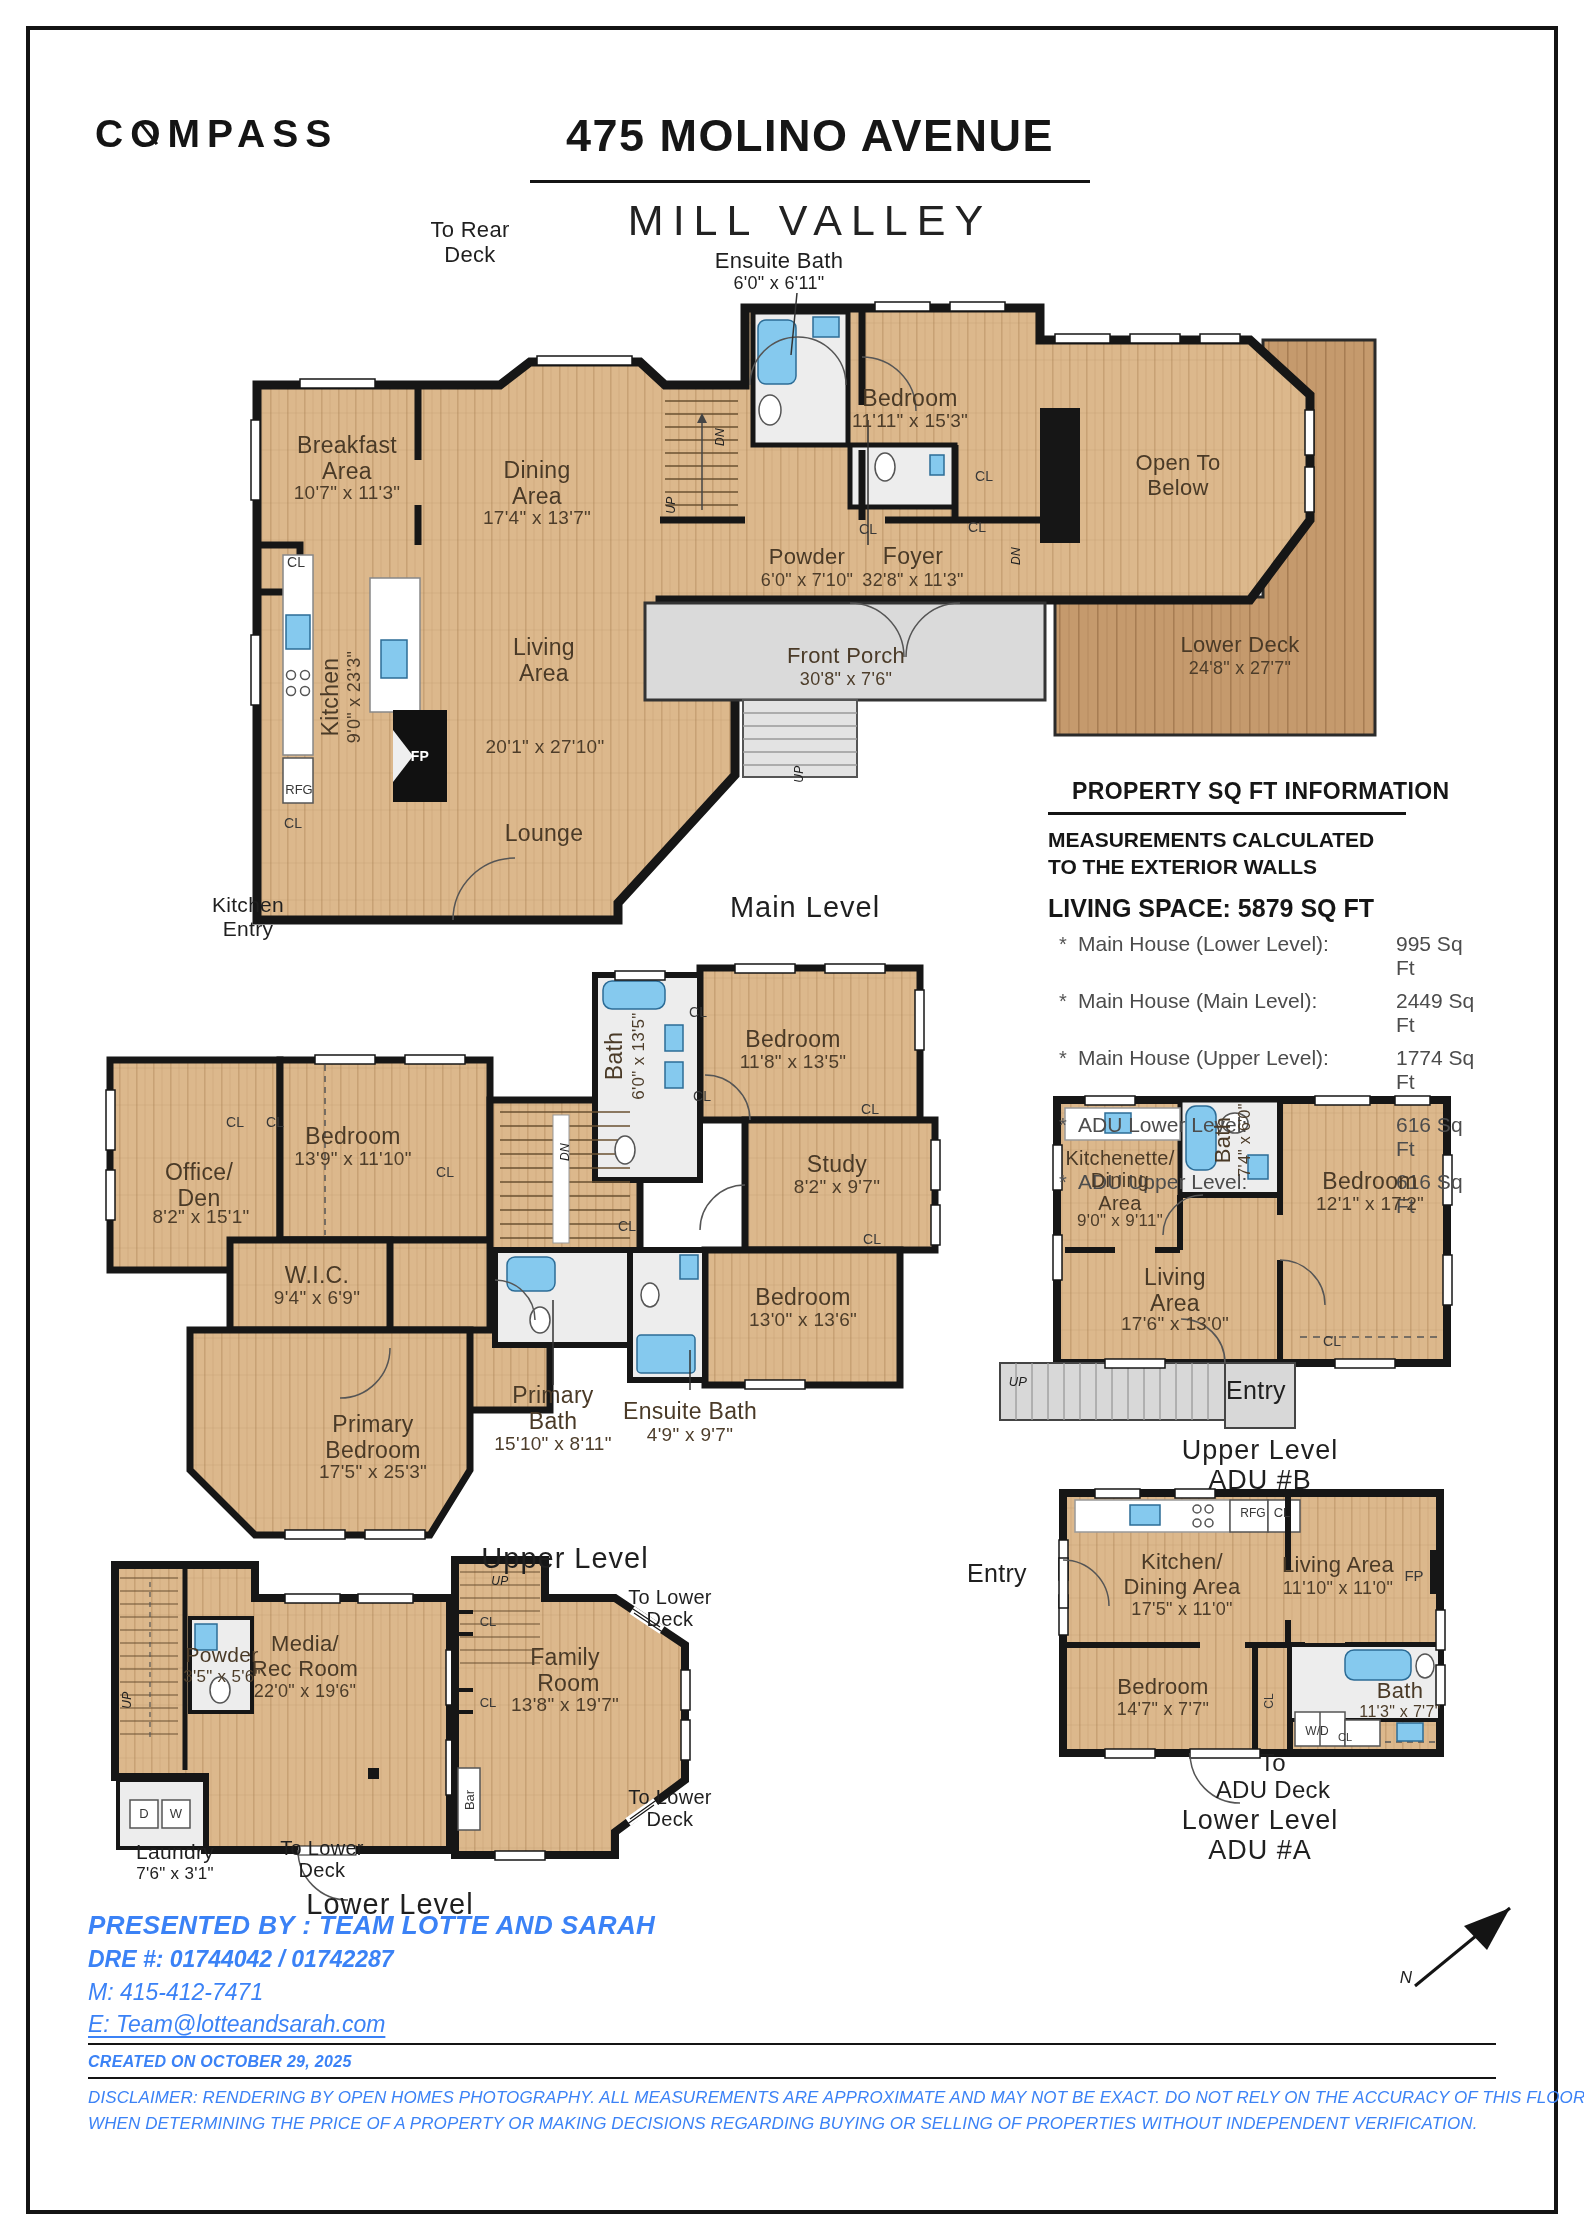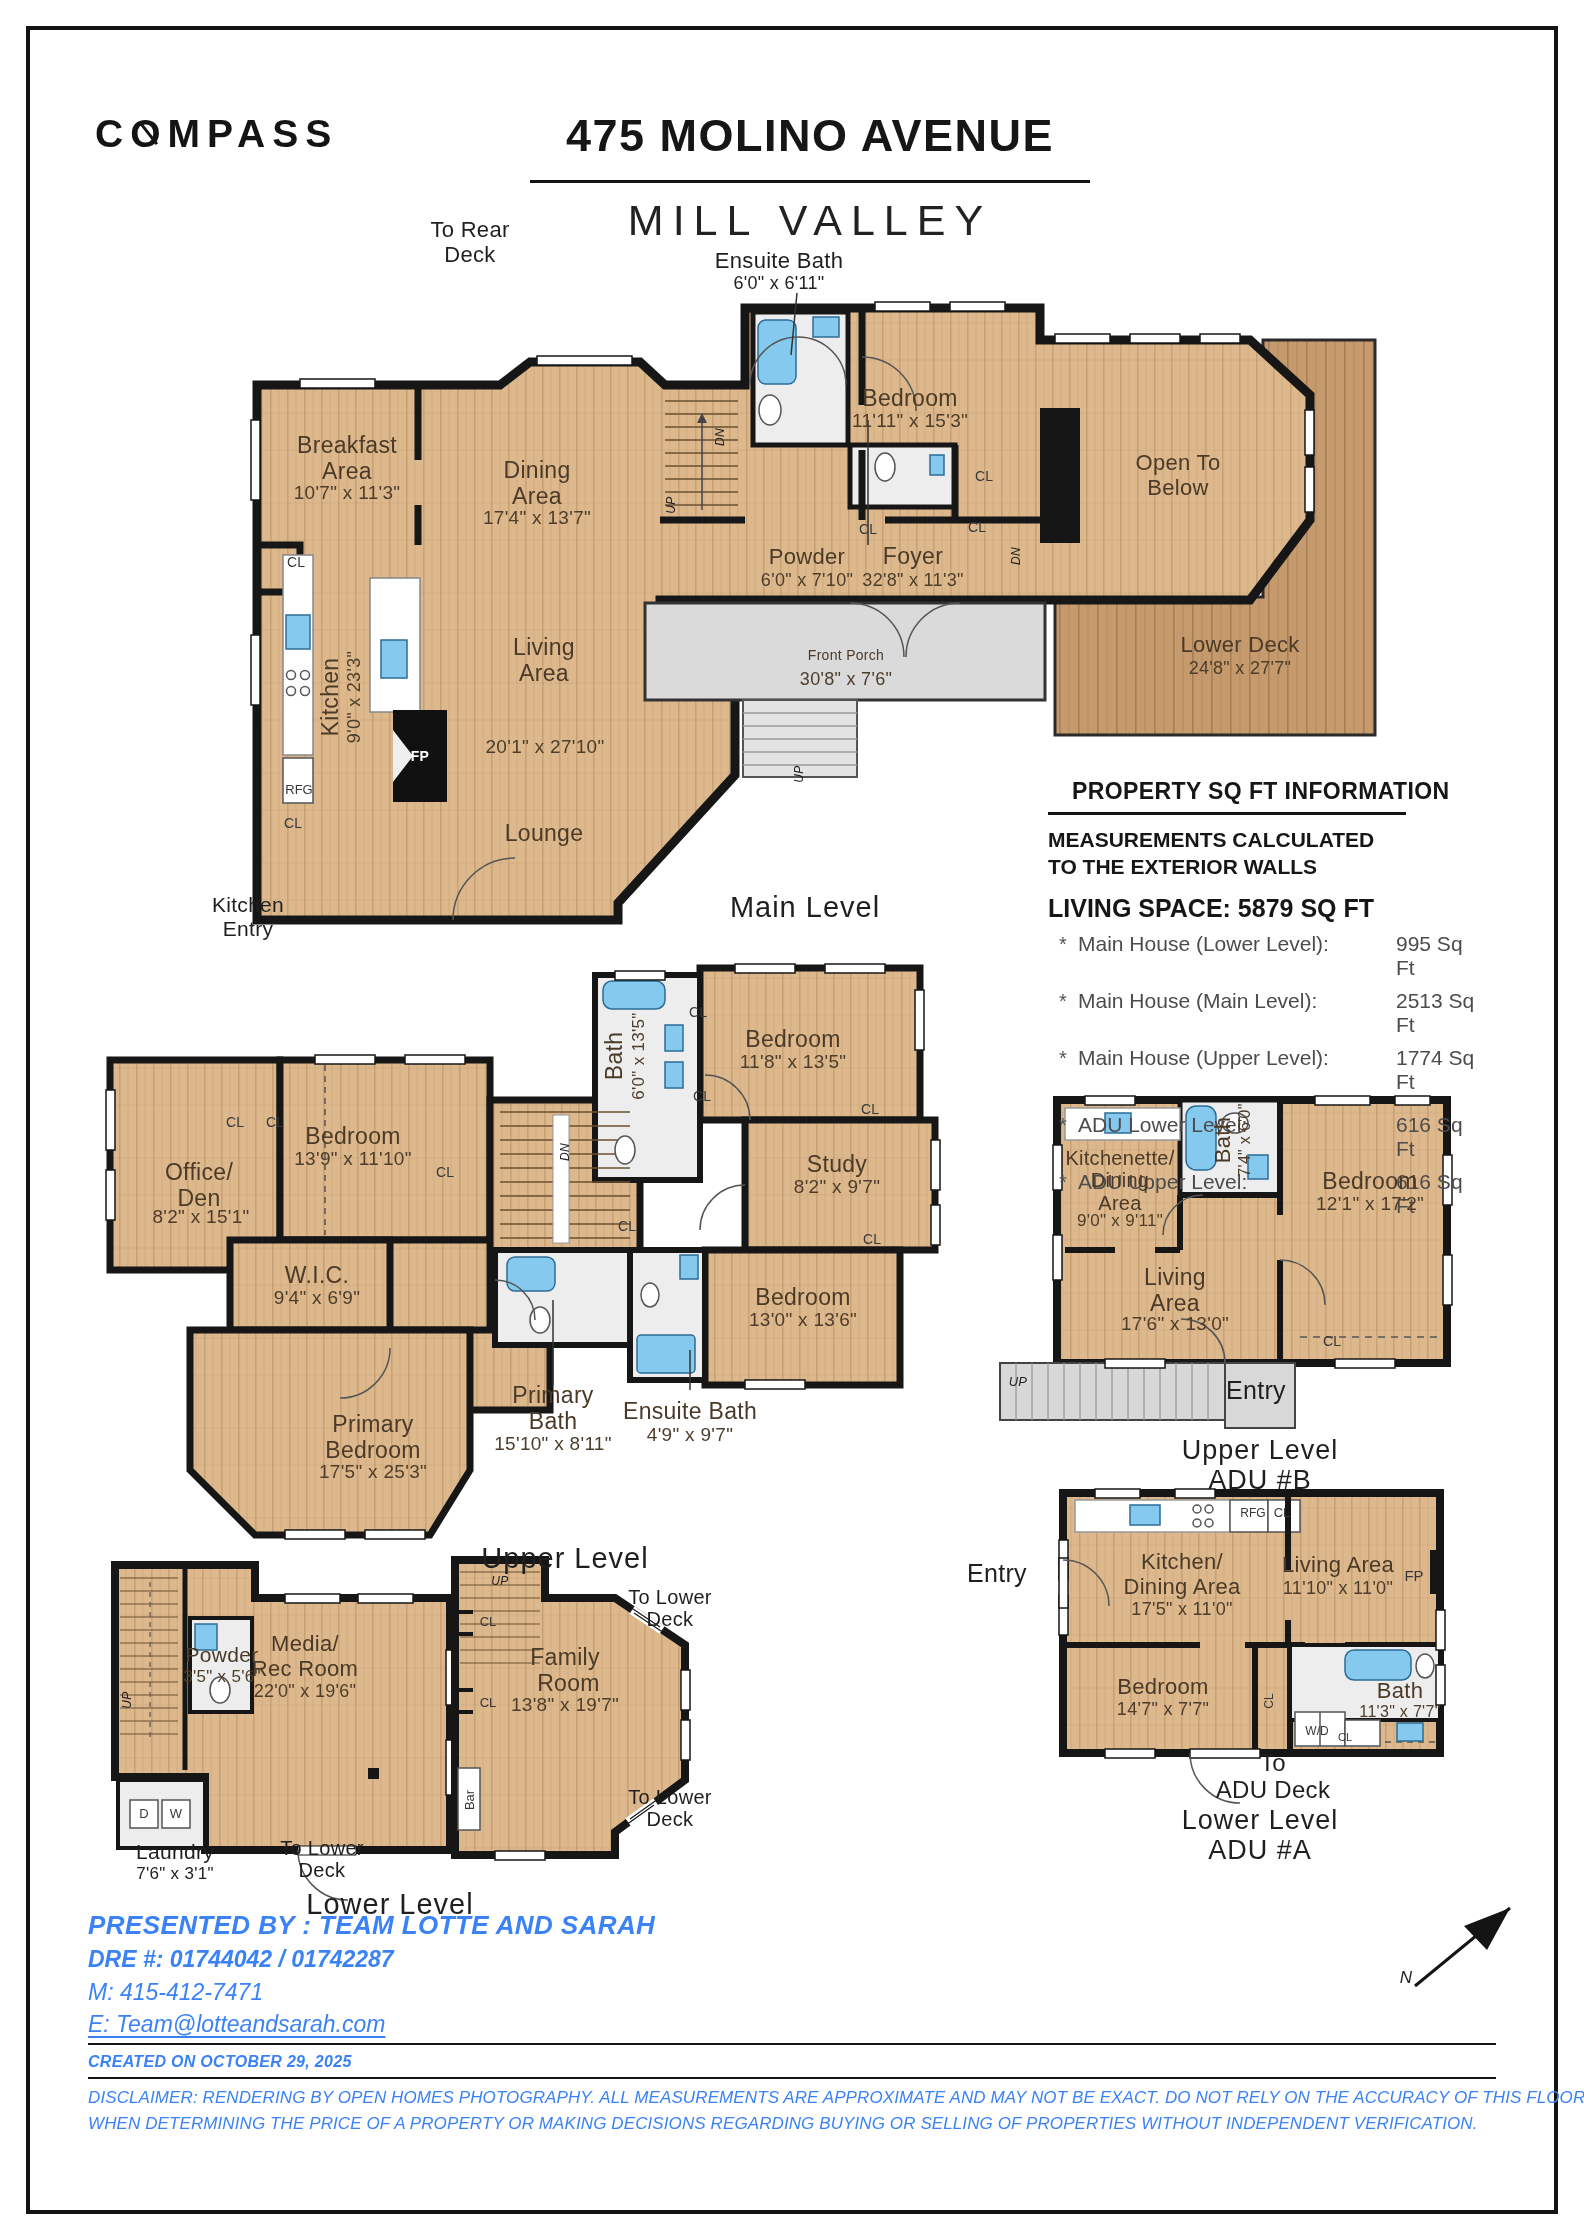"Front Porch" div.lbl { font-size: 14px -> 22px }
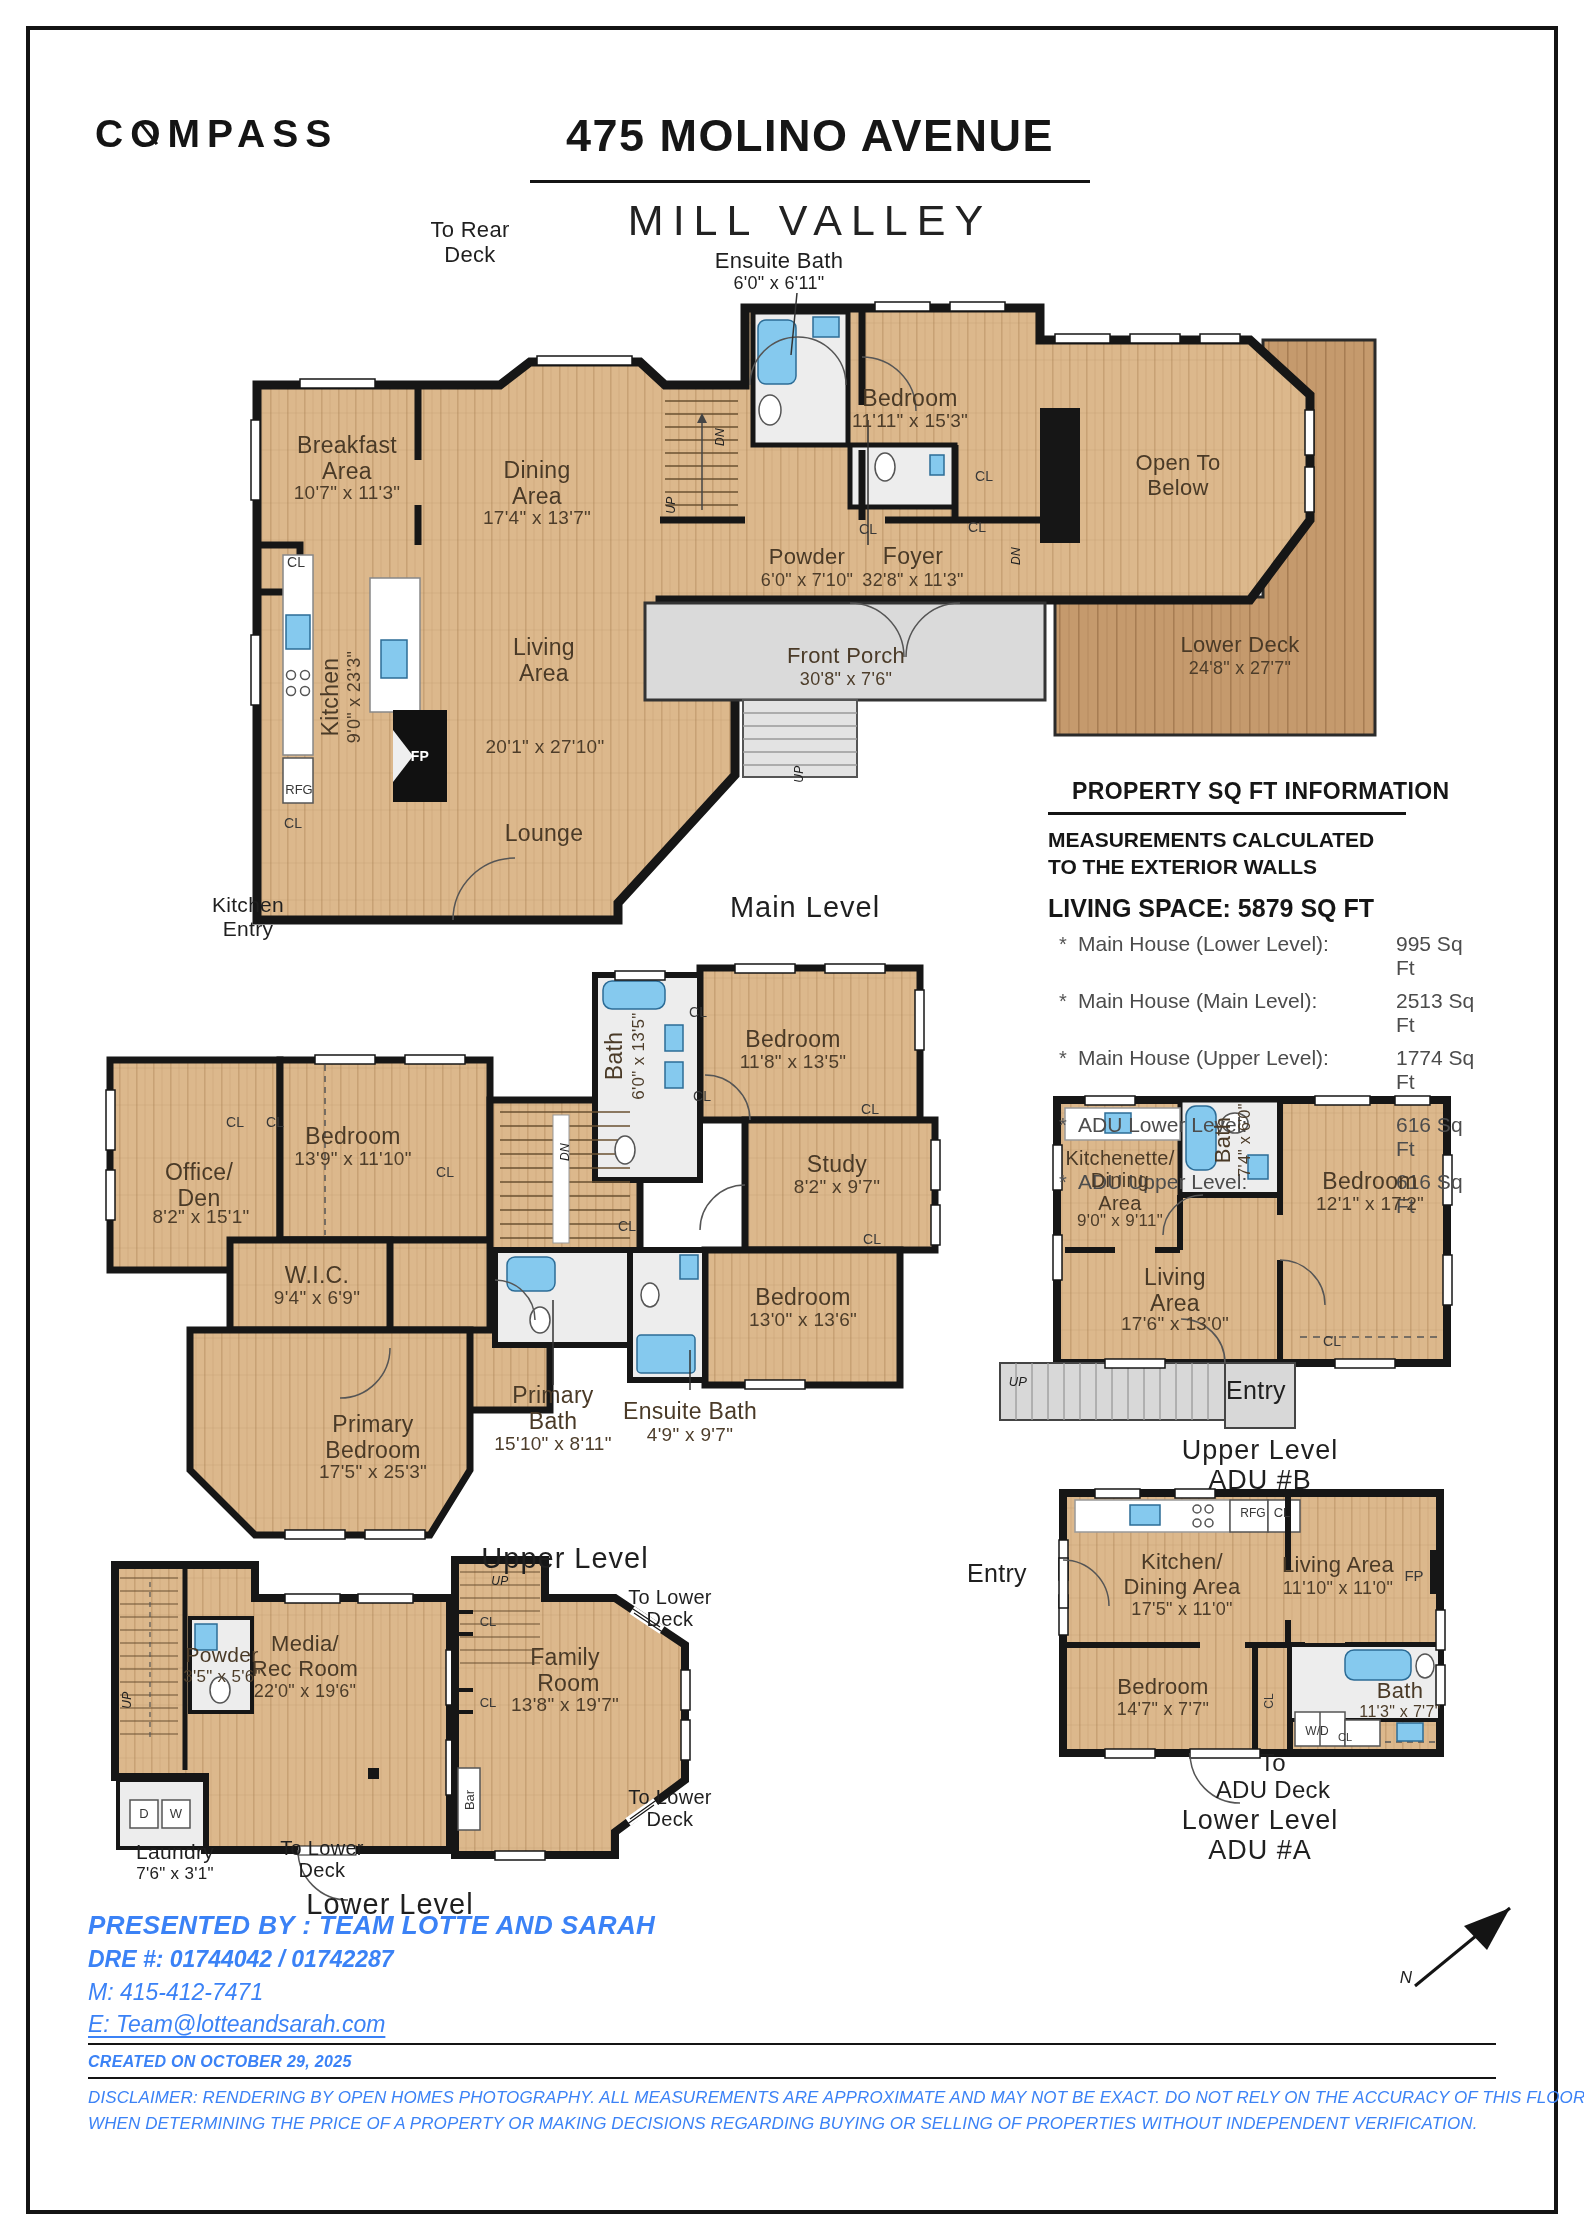"2513 Sq Ft" span.sqvalue { text: 2513 -> 2449 }
